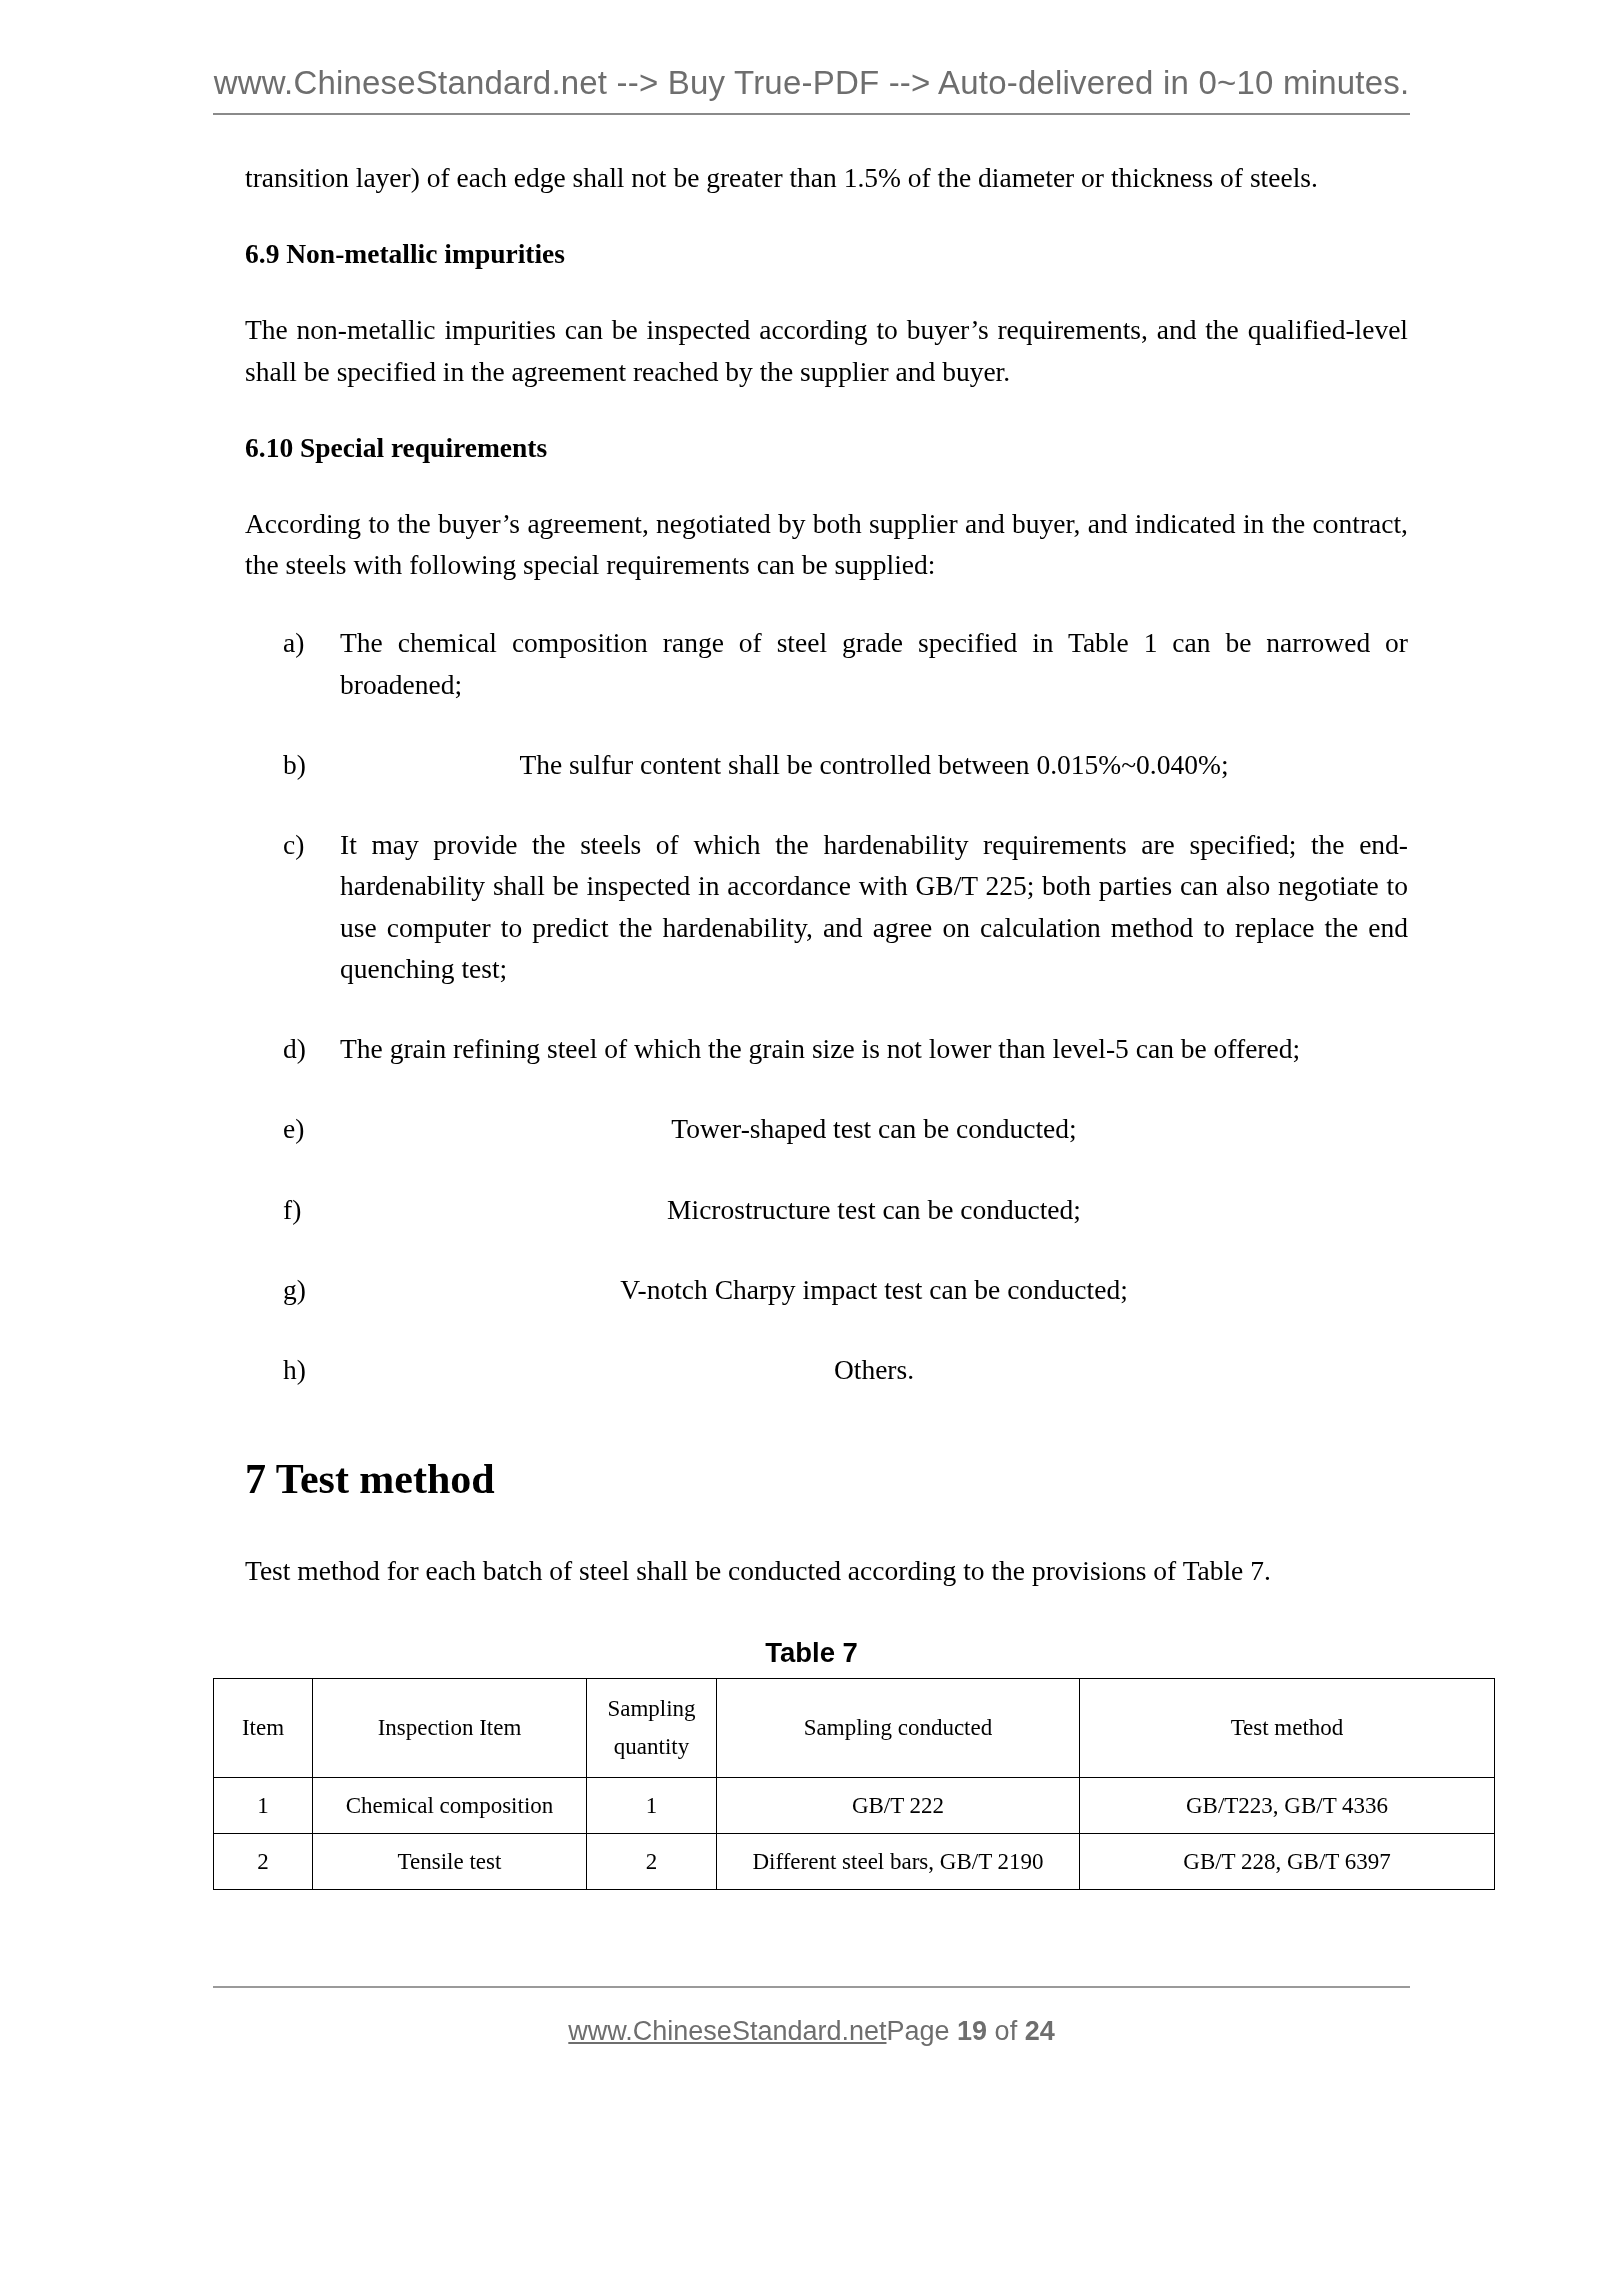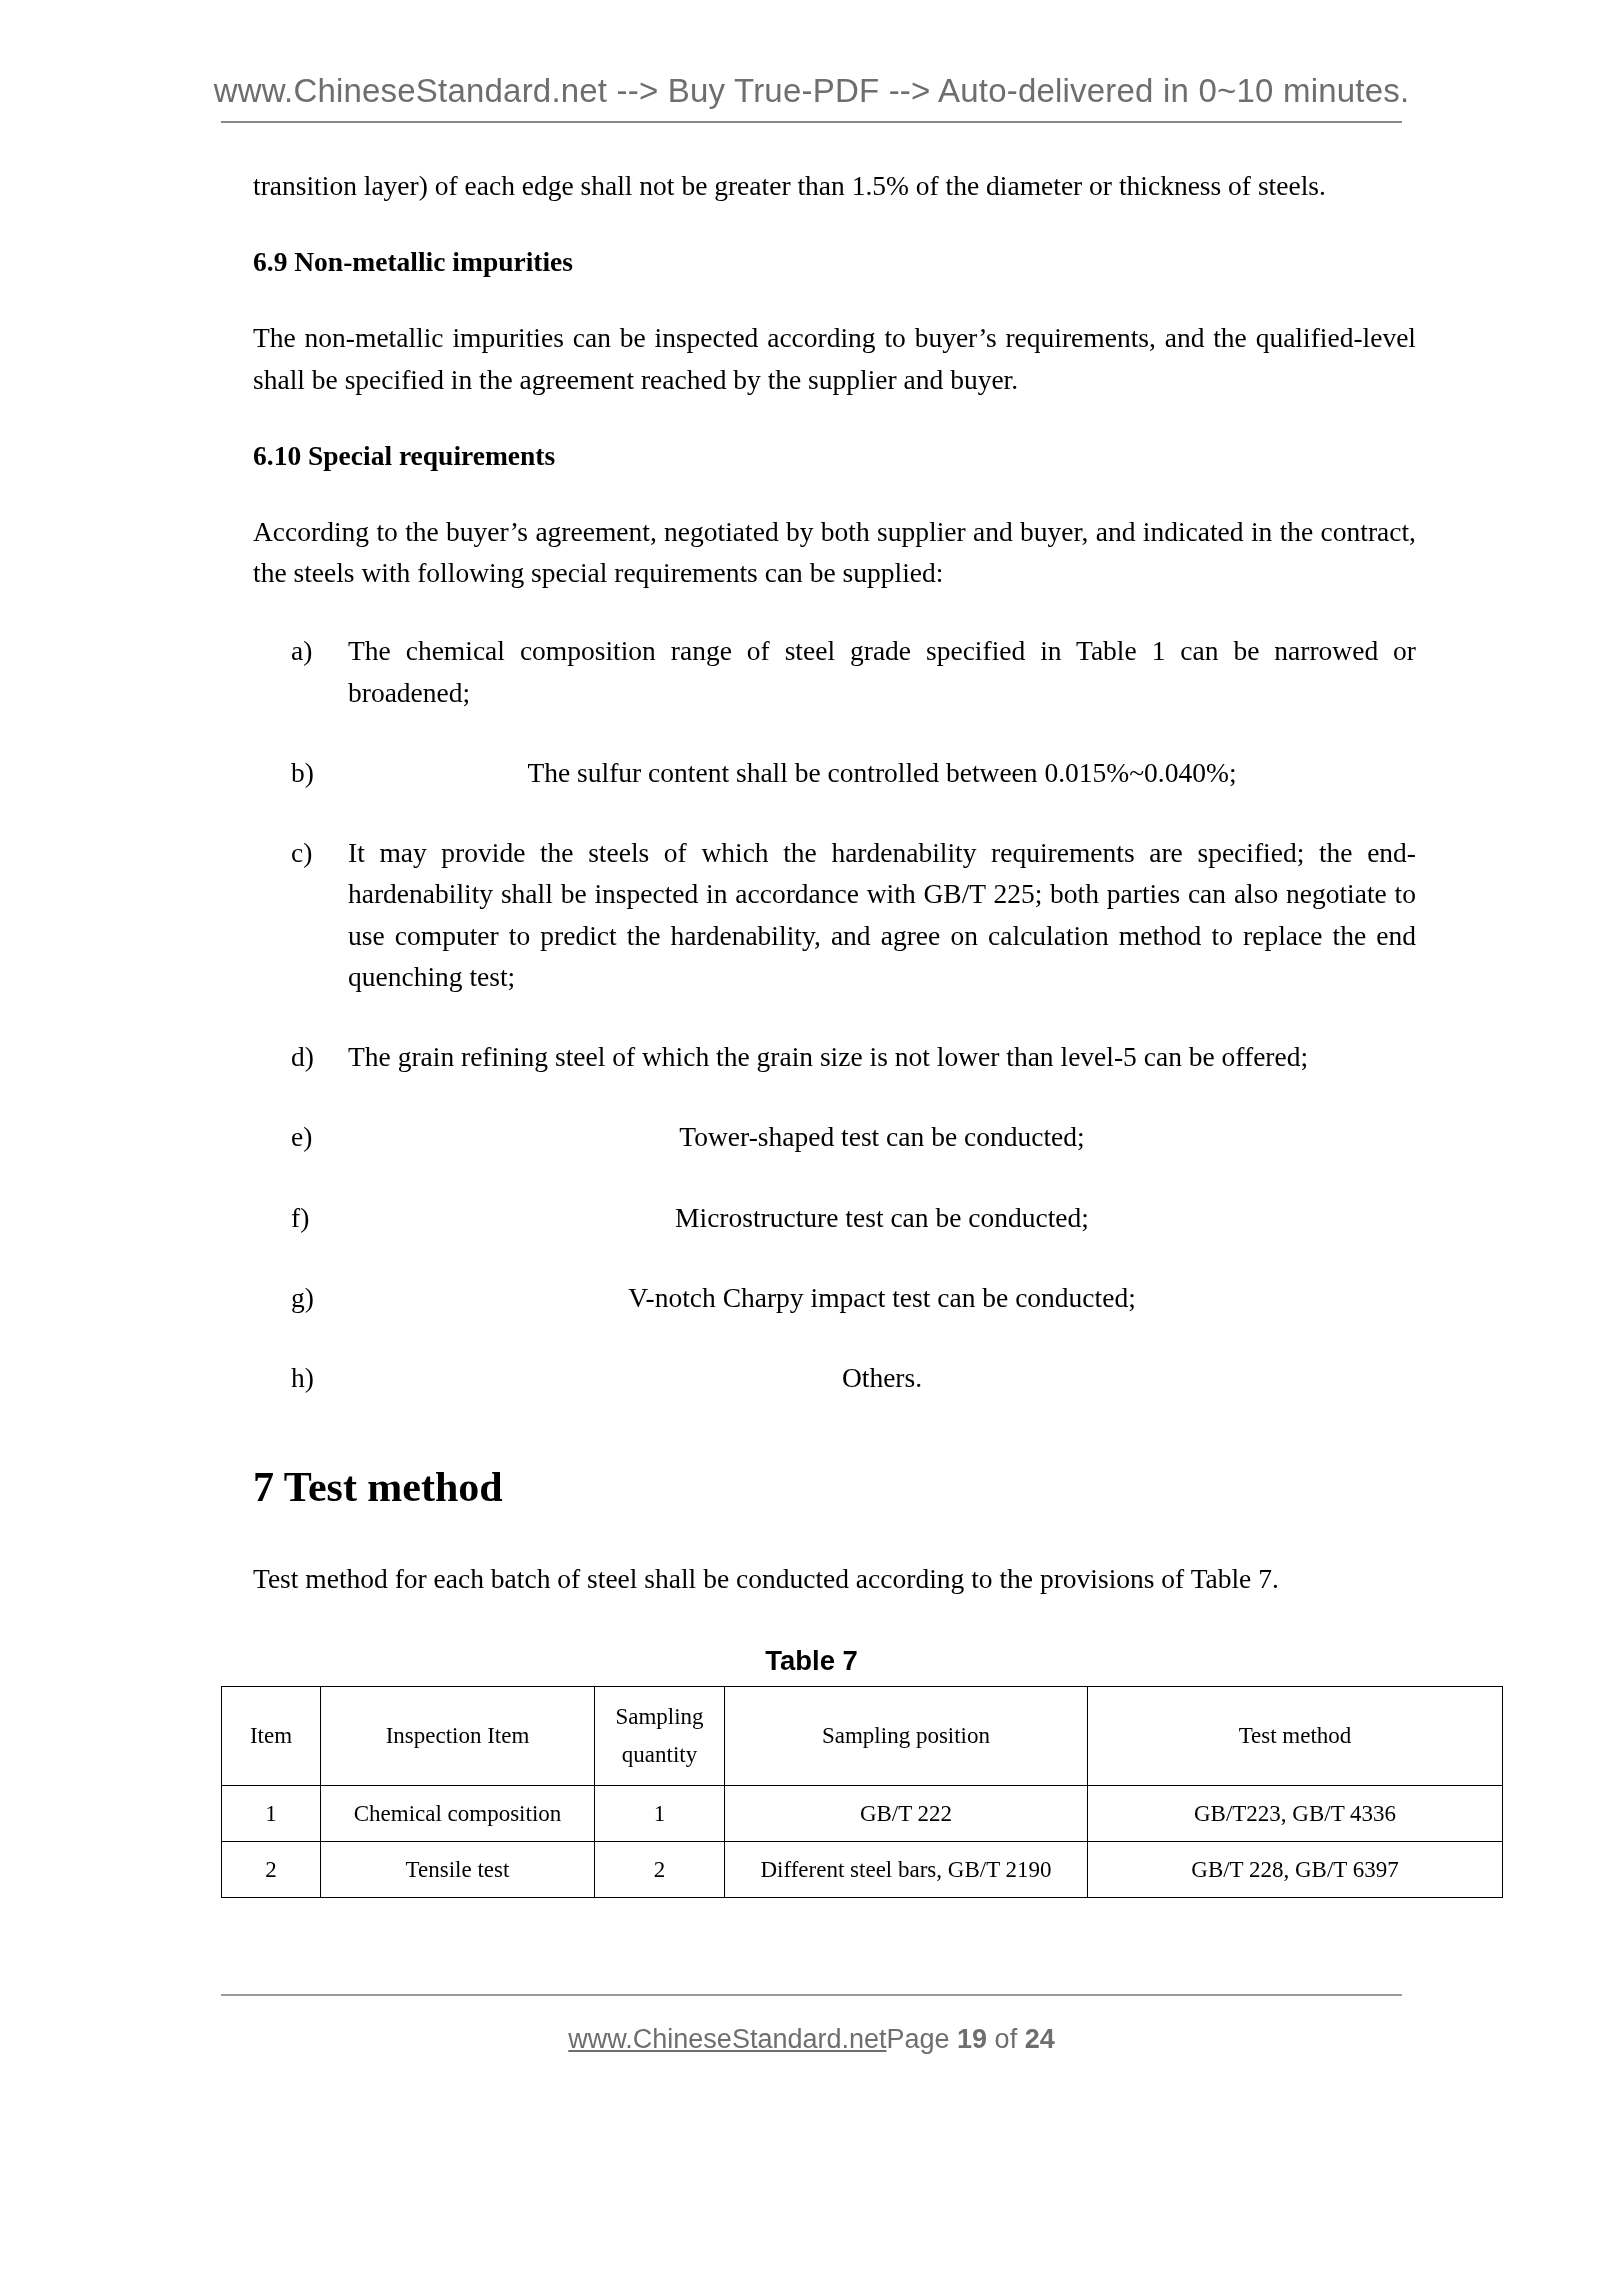"www.ChineseStandard.net --> Buy True-PDF" .page { padding: 8px -> 0 }
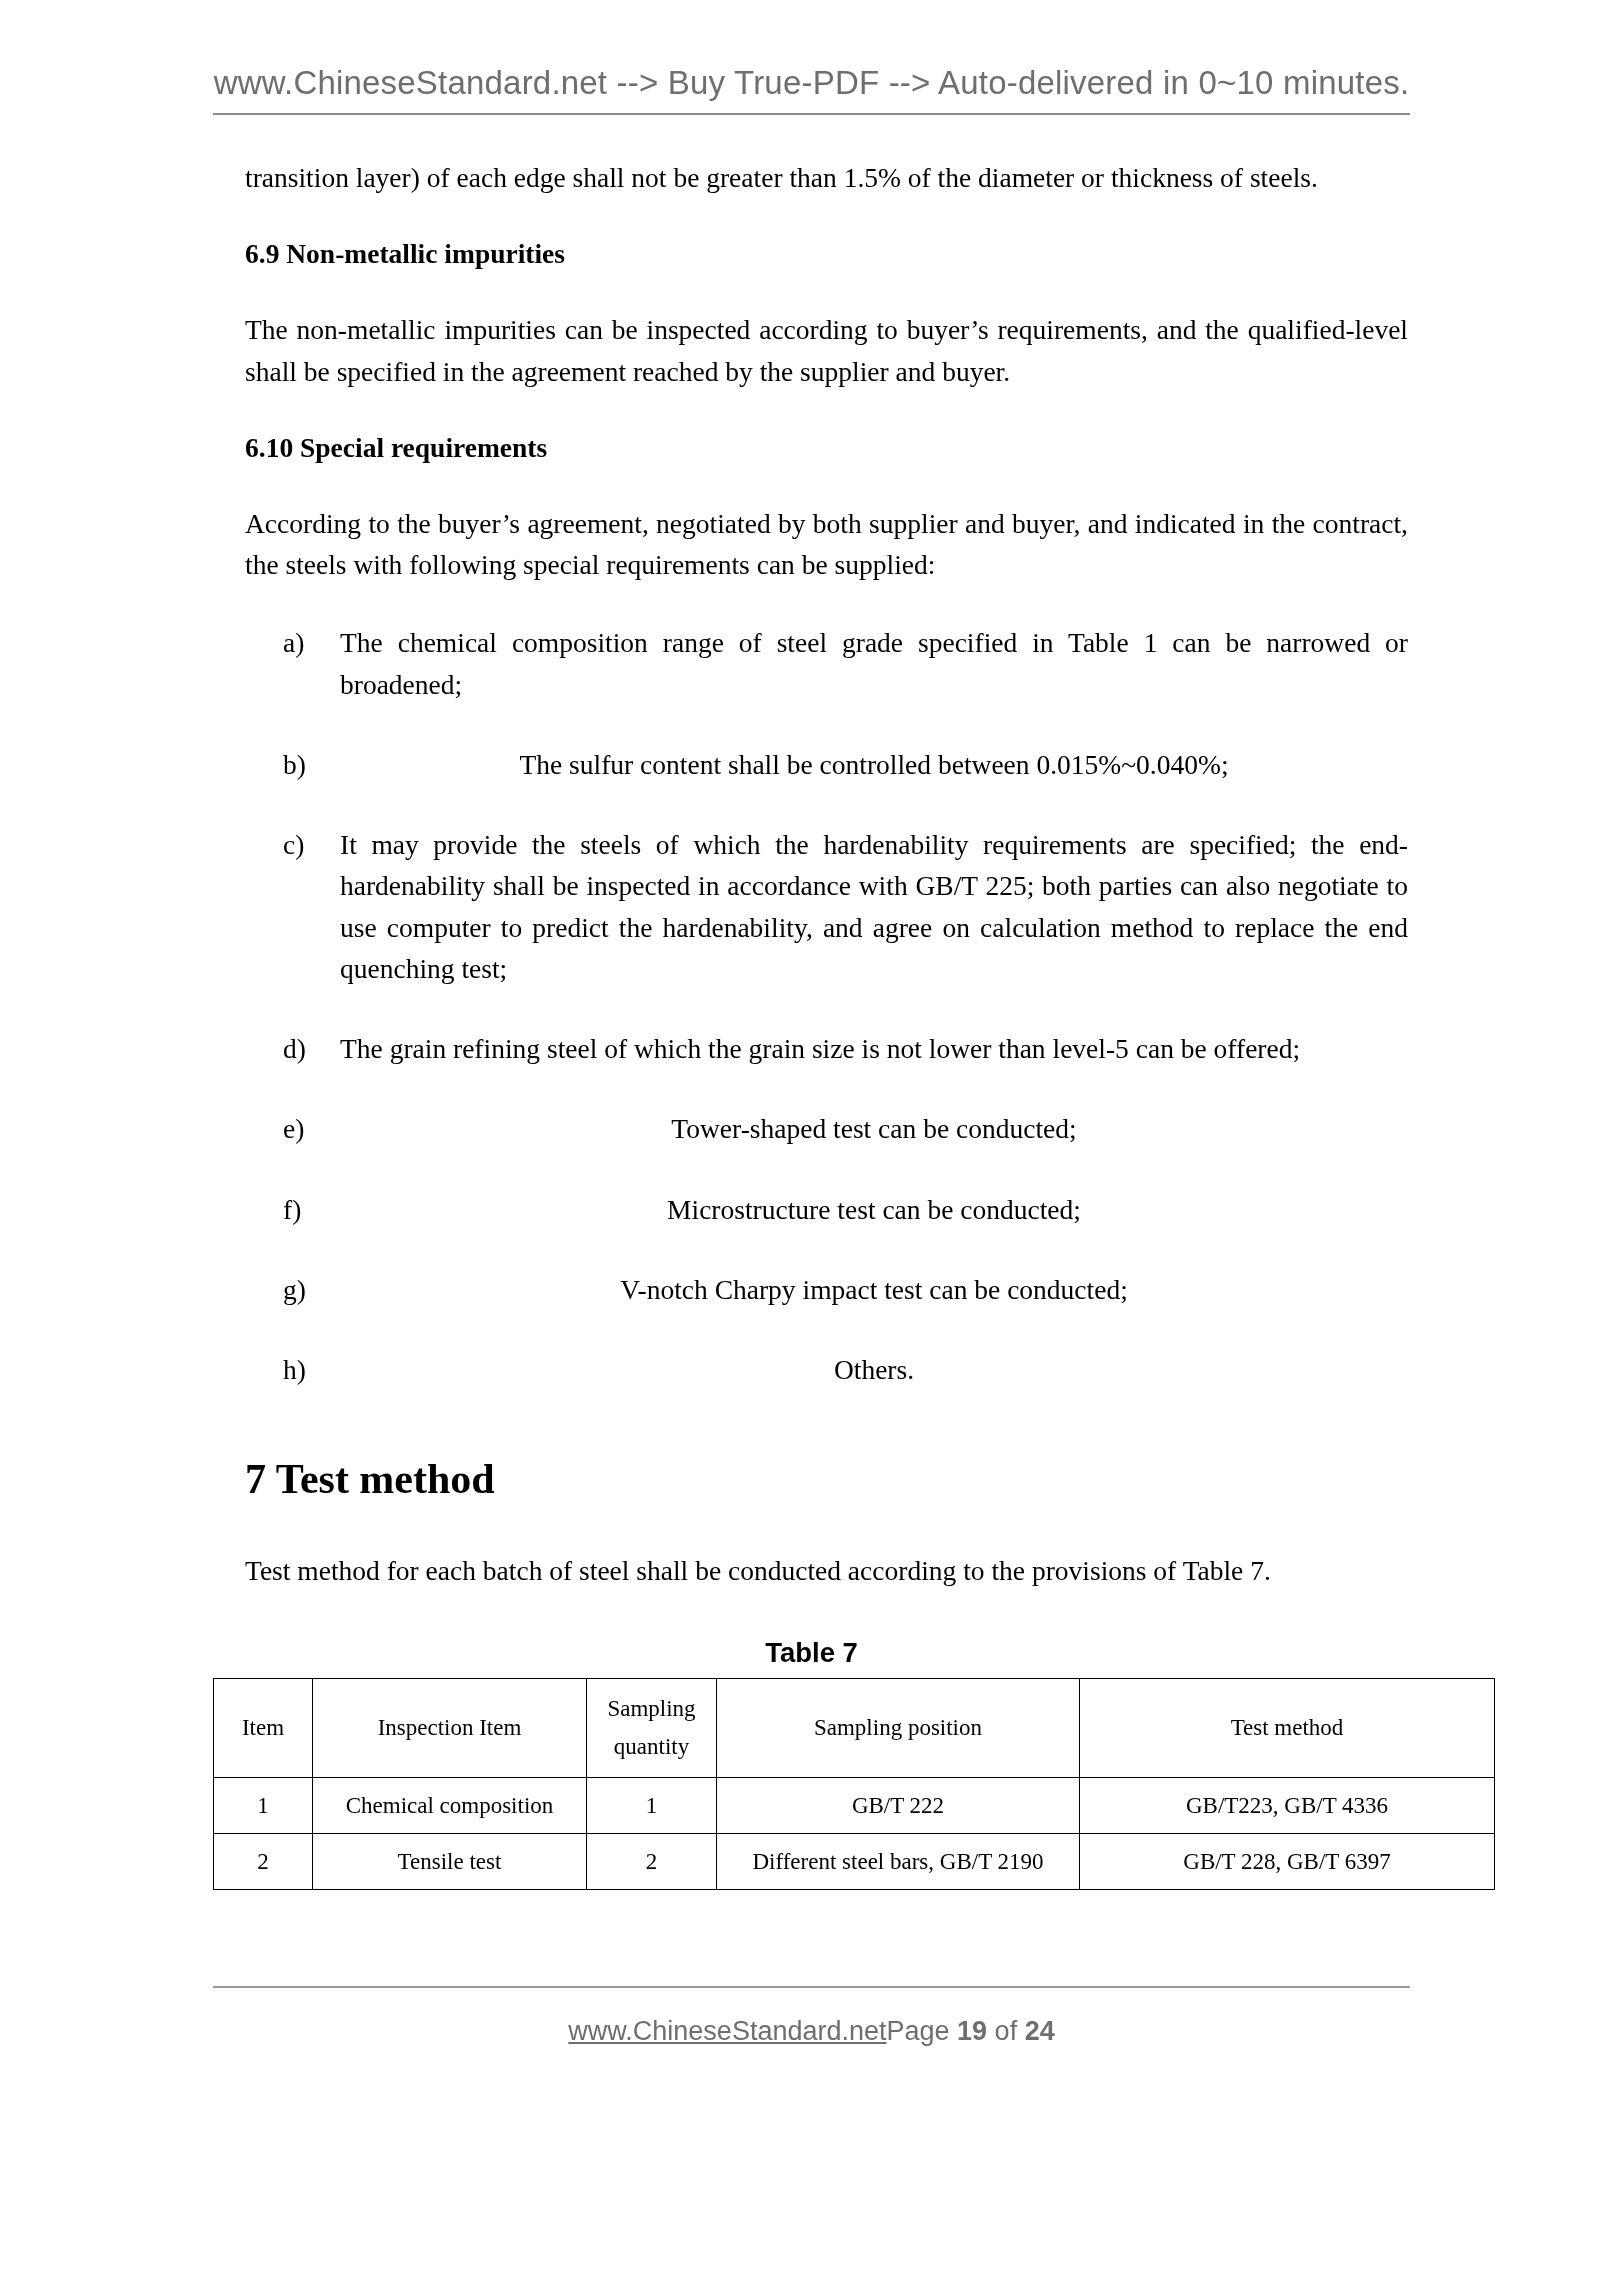"Sampling position" th.col-pos { text: position -> conducted }
